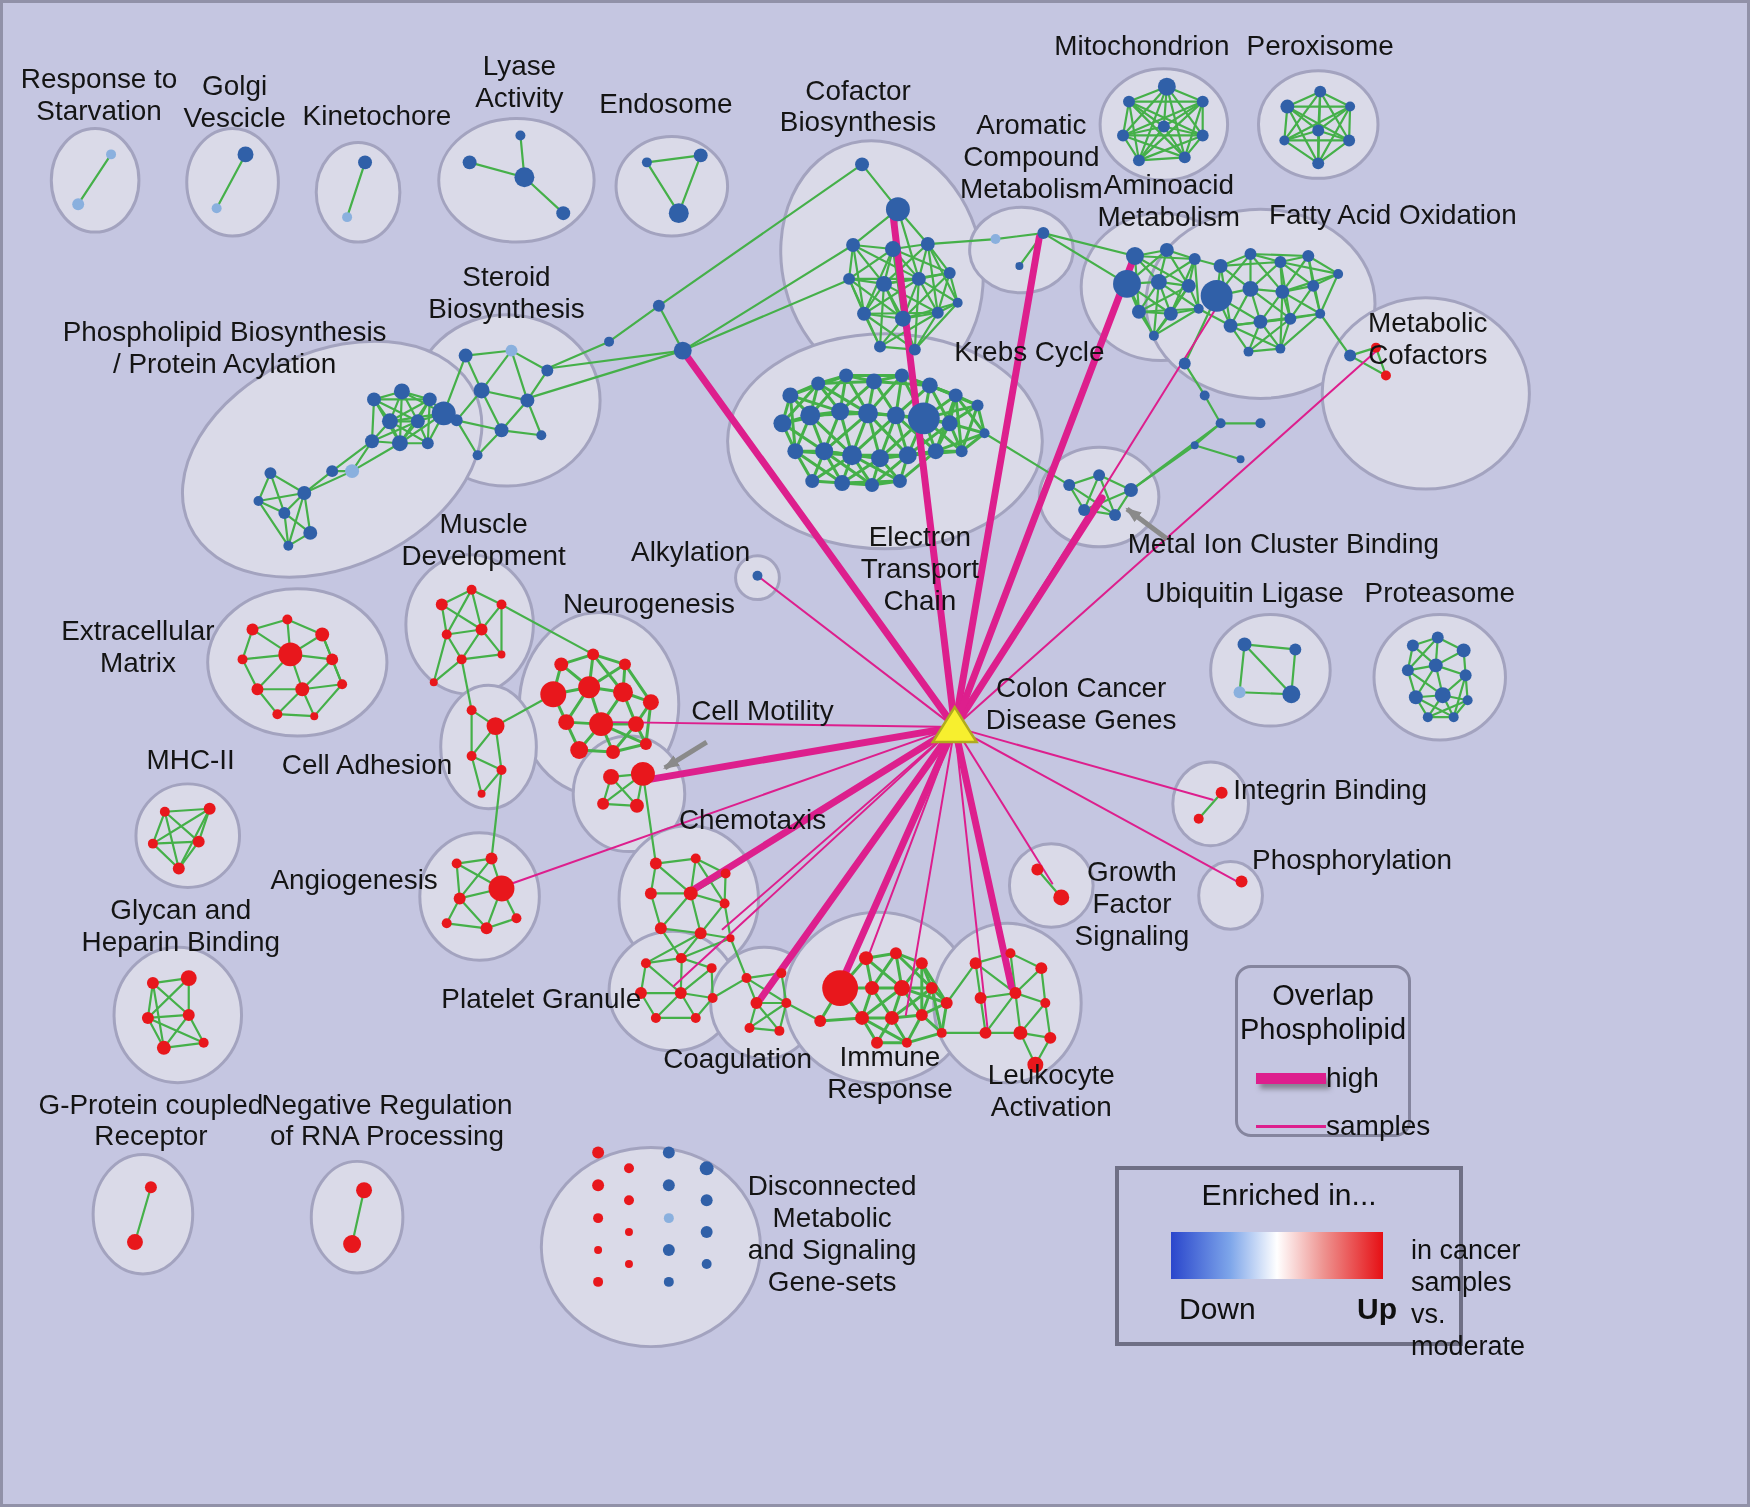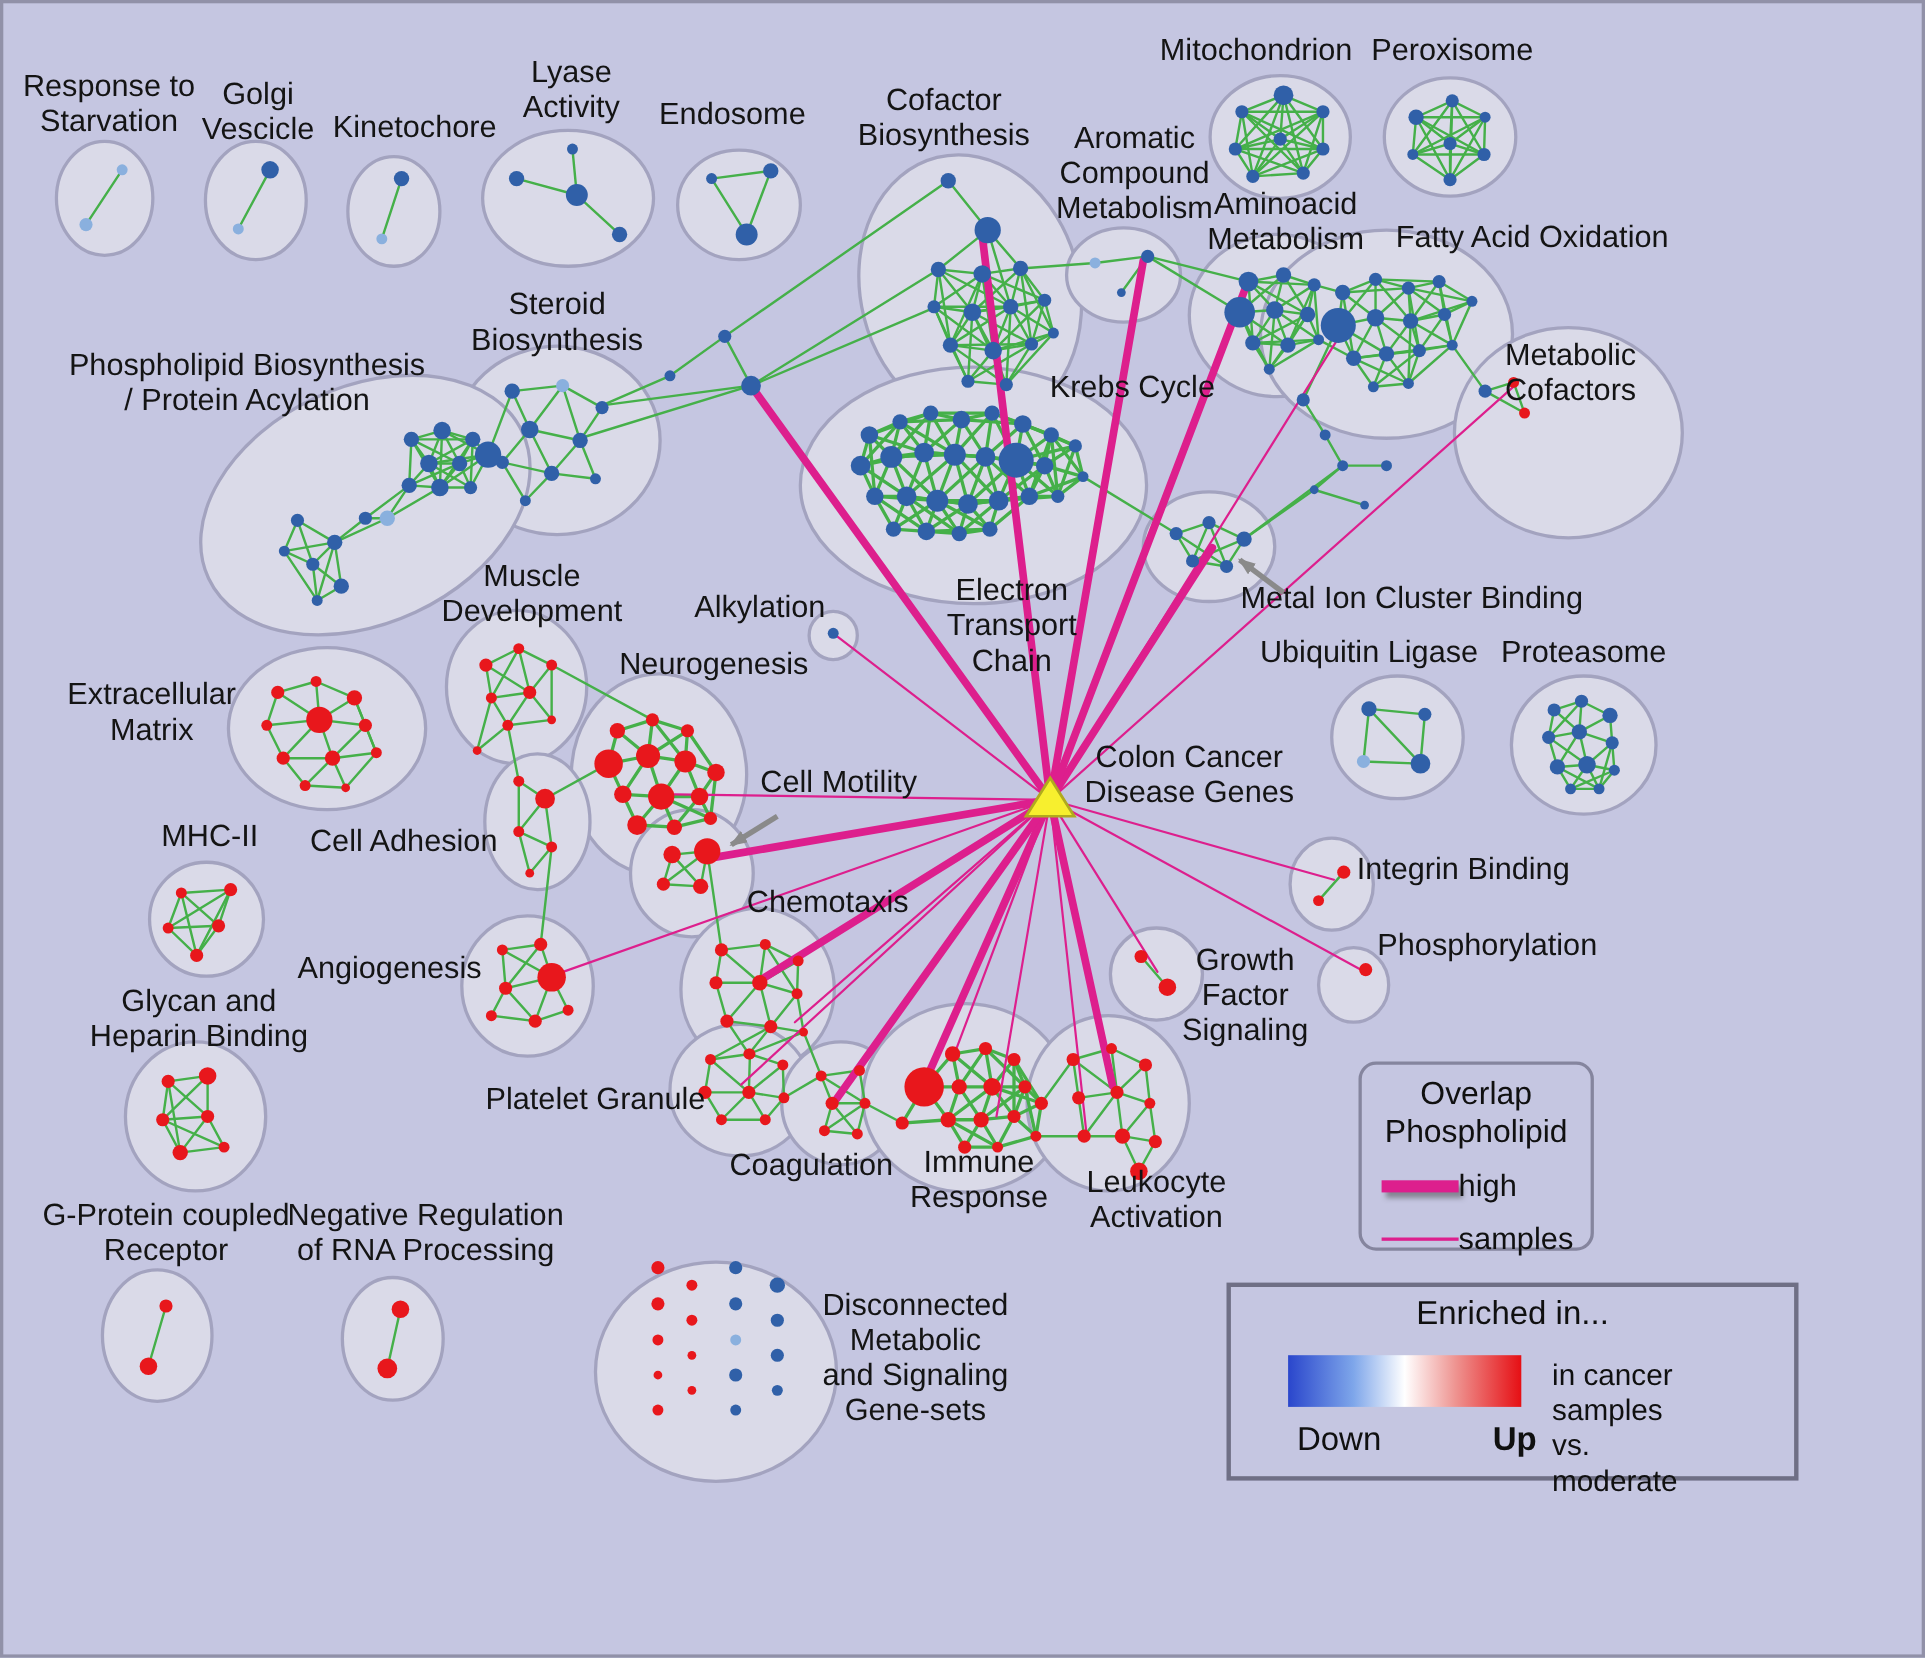"Overlap" #legend-overlap { width: 214px -> 176px }
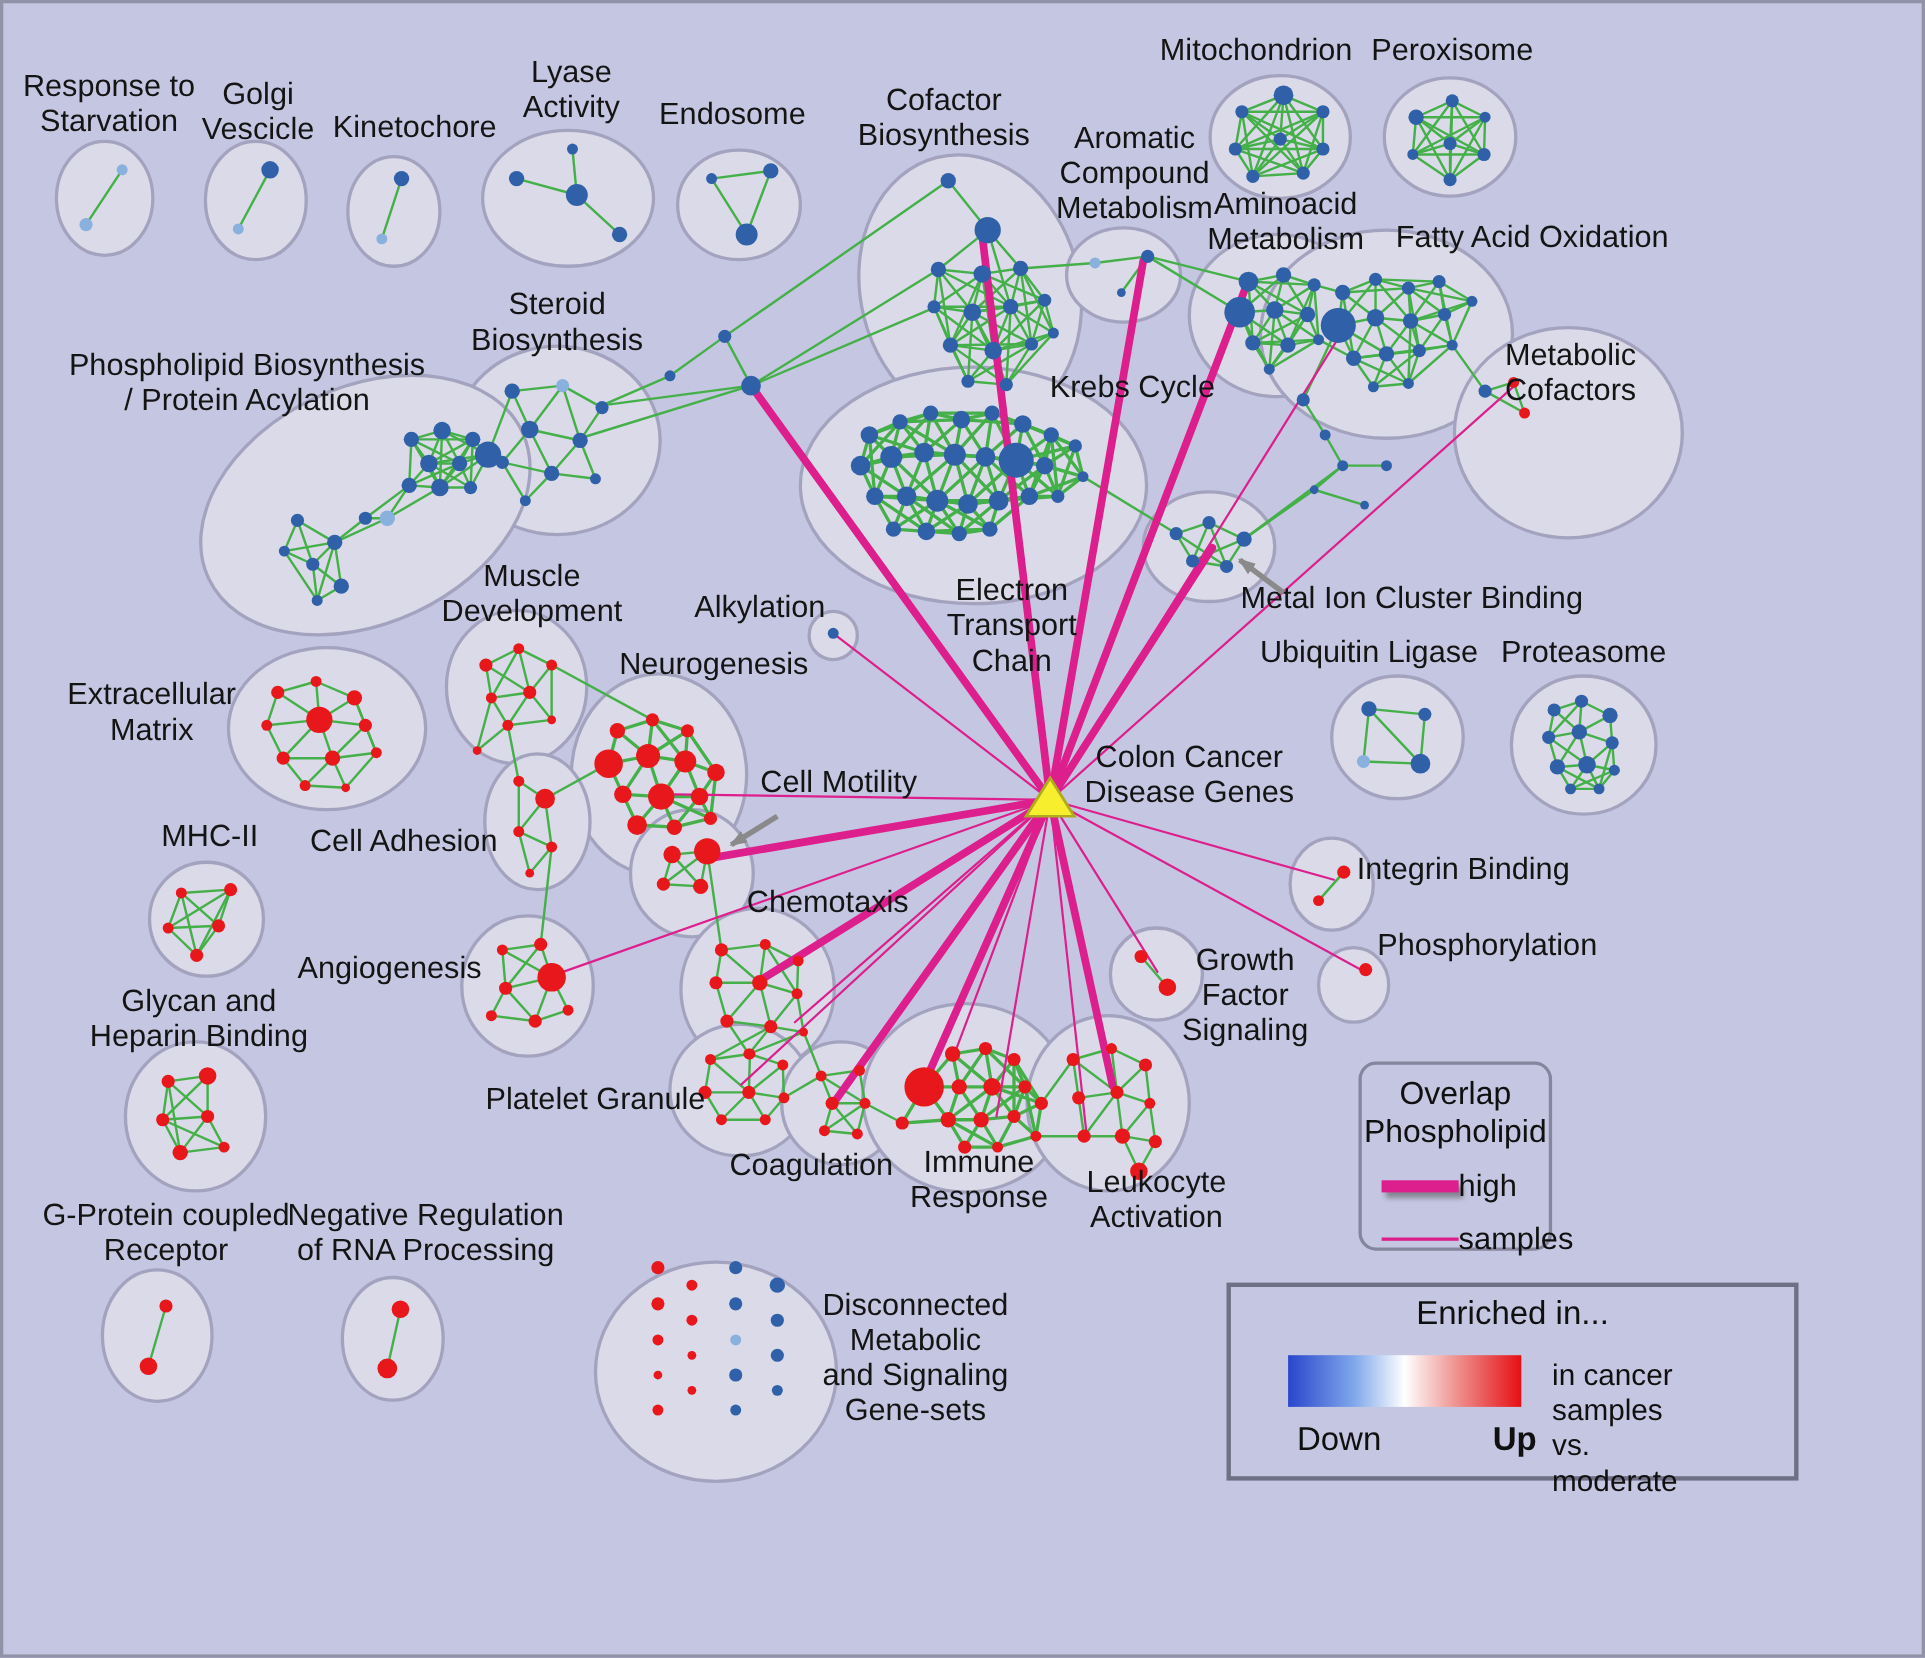"Enriched in..." #legend-enriched { width: 520px -> 348px }
